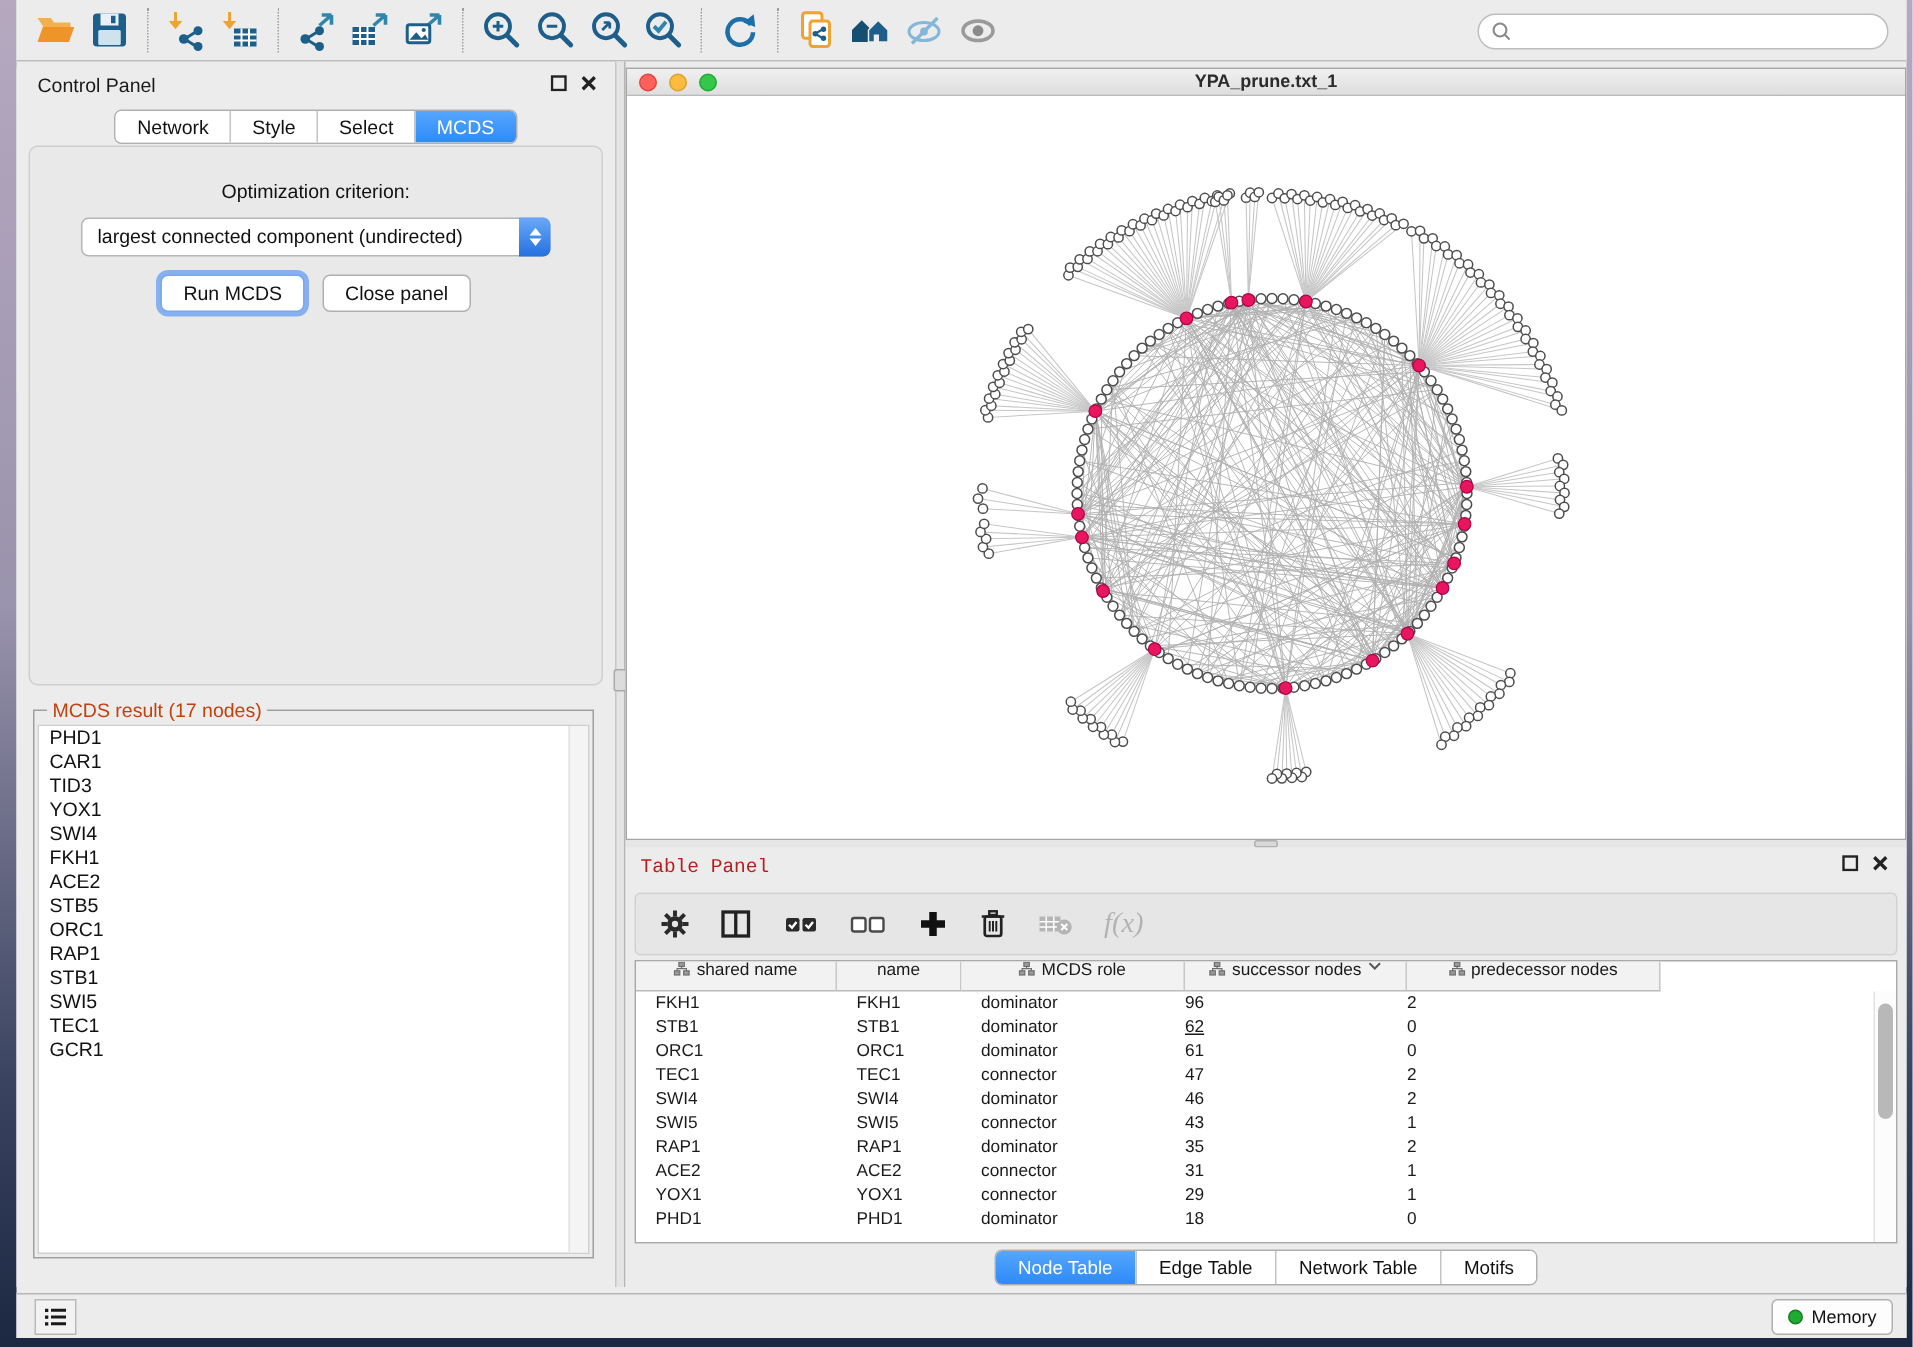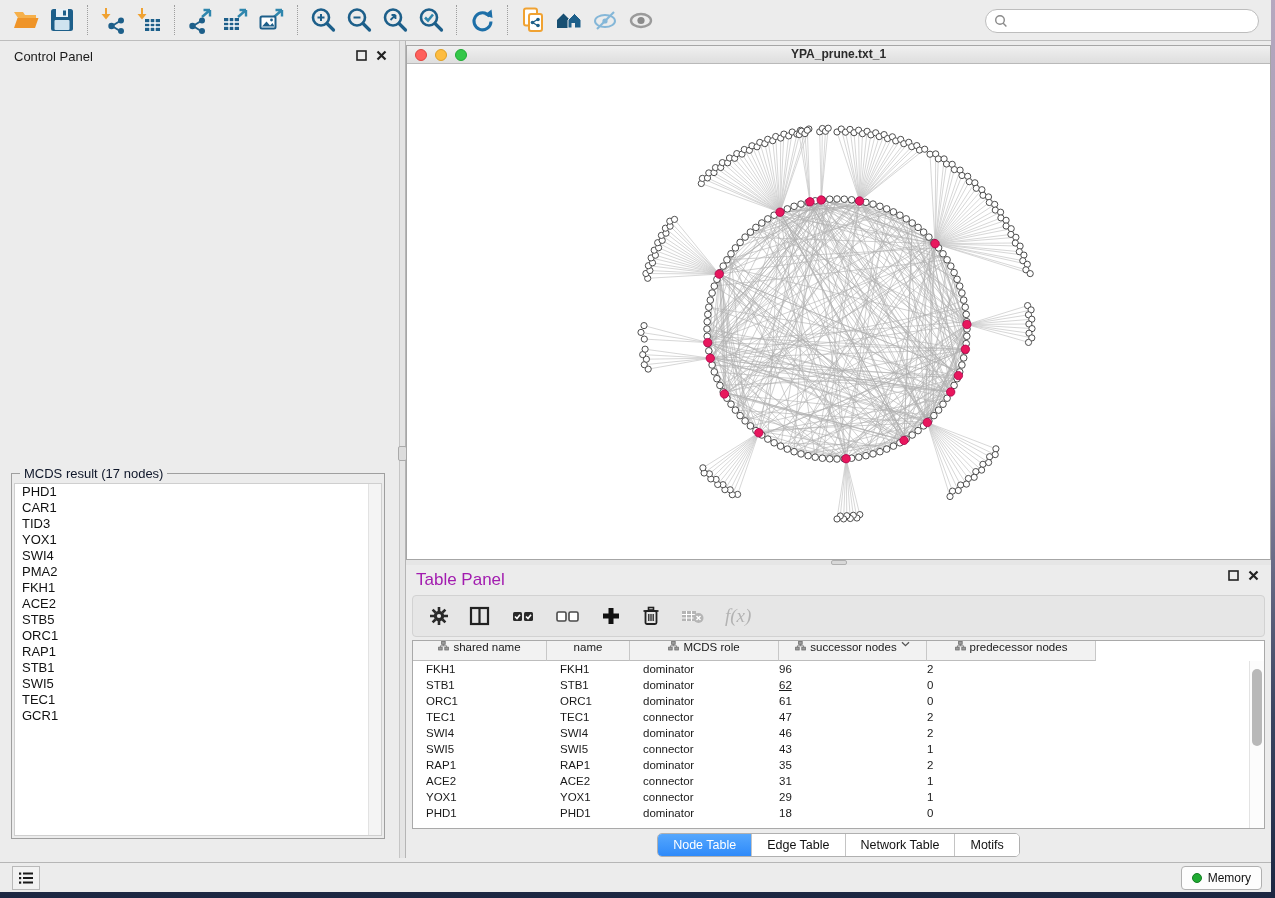"Control Panel" #app { left: 0 -> 11px }
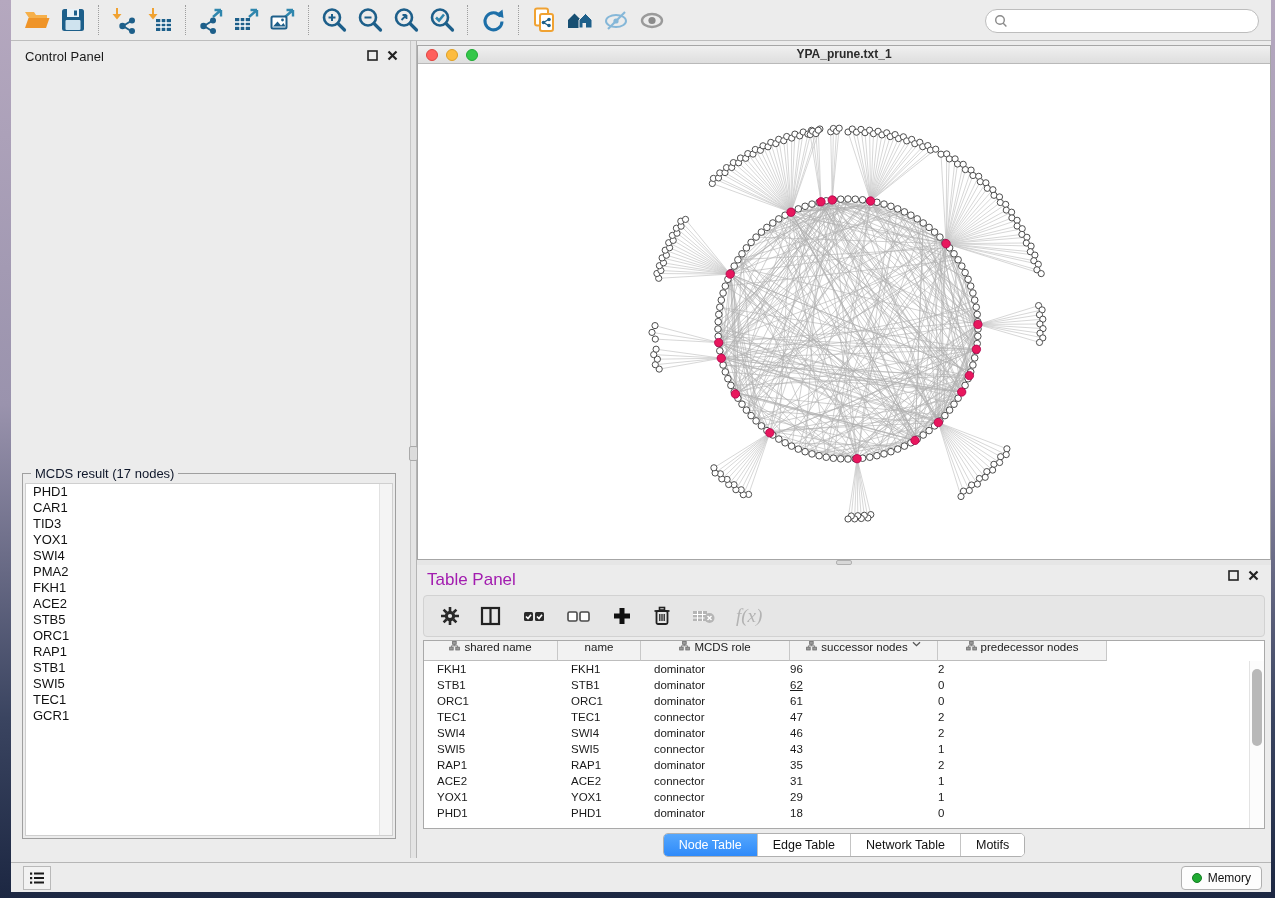"Network" div.cp-tabs { html: none -> <div> <span> <span>Network</span> <span>Style</span> <span>Select</span> <span>MCDS</span> </span> </div> }
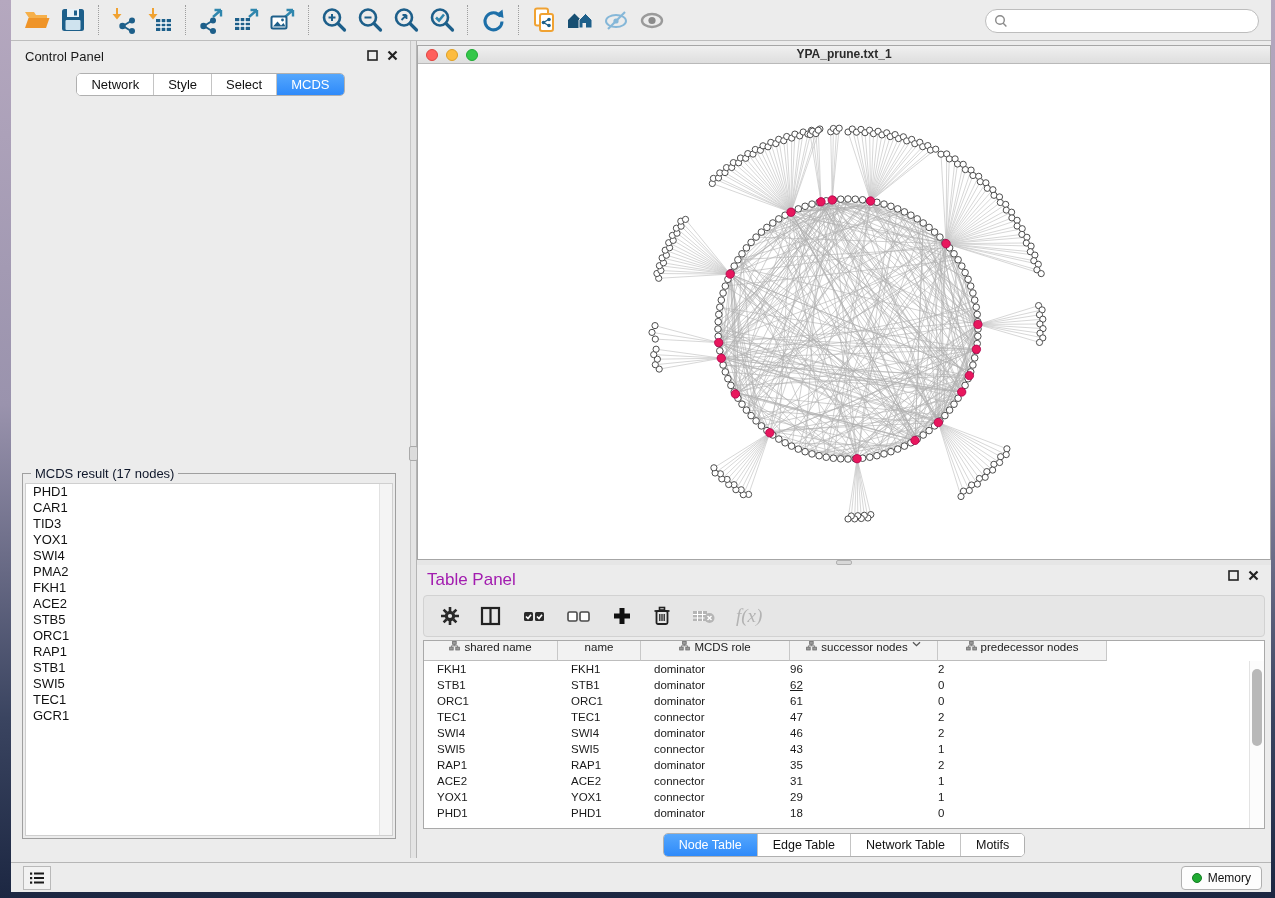"Optimization criterion:" div.mcds-box { html: none -> <div> <div>Optimization criterion:</div> <div> <span>largest connected component (undirected)</span> <span> <i></i> <i></i> </span> </div> <div> <button>Run MCDS</button> <button>Close panel</button> </div> </div> }
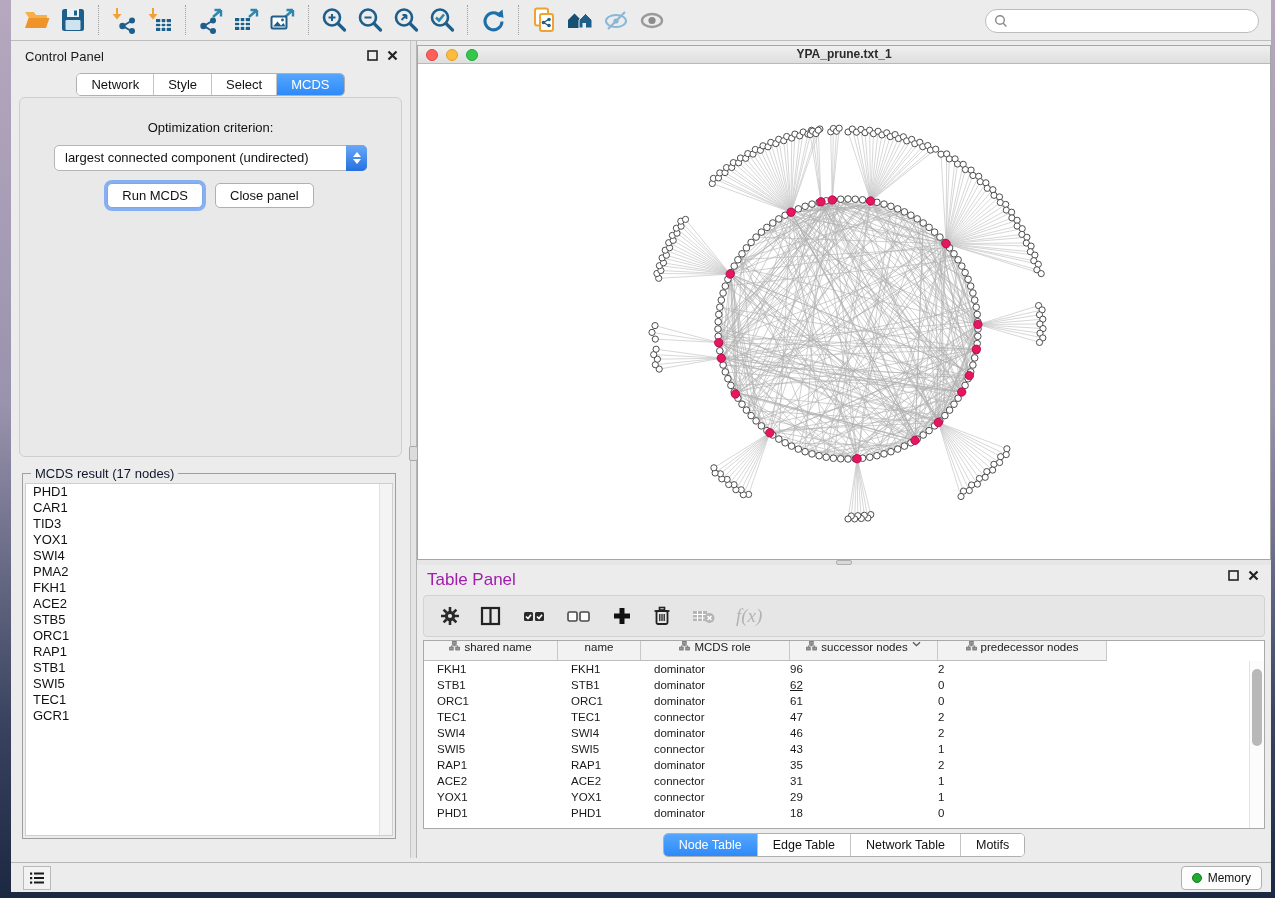"MCDS result (17 nodes)" fieldset.mcds-result legend { color: #0f172a -> #c2410c }
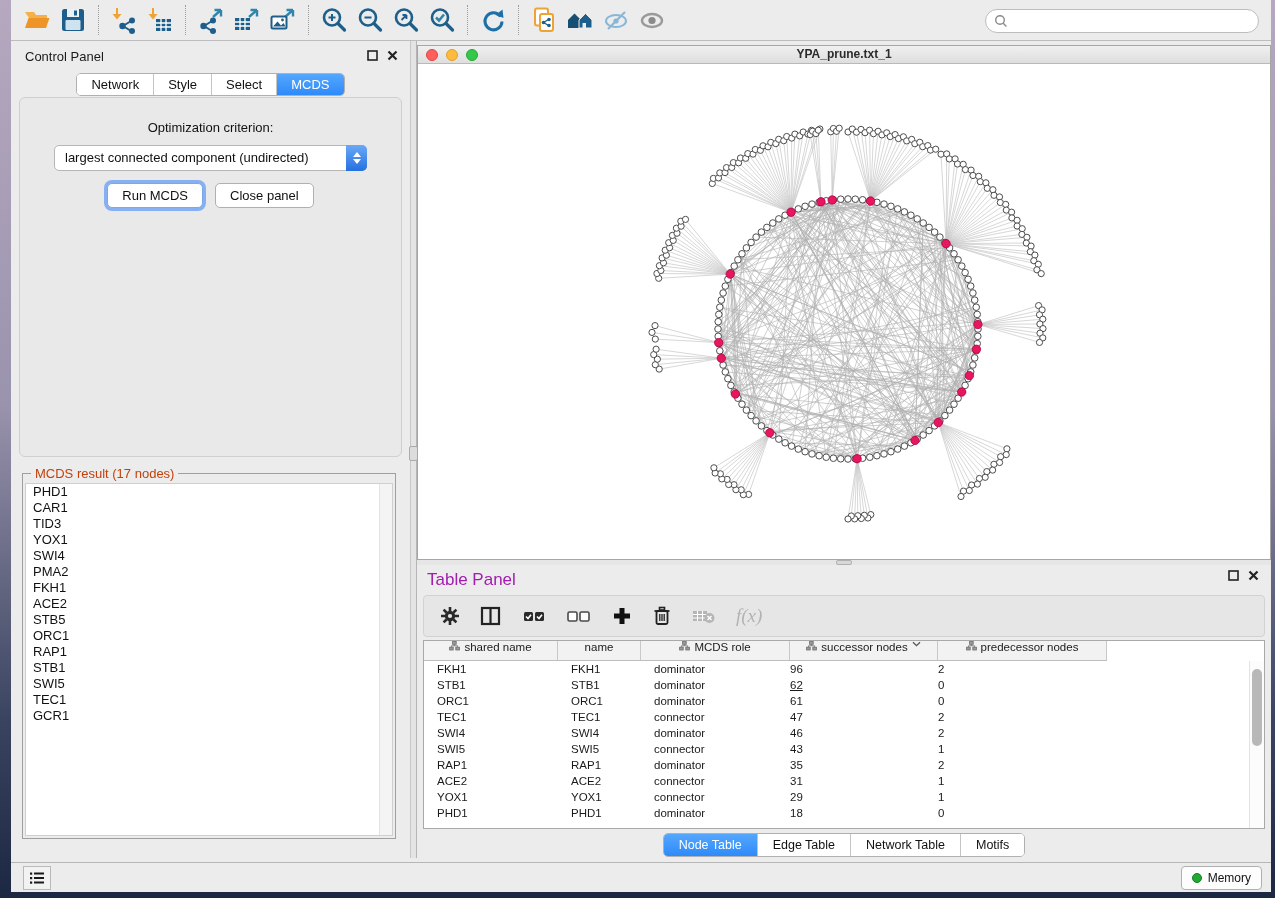"PMA2" div.mcds-item { html: <div>PMA2</div> -> none }
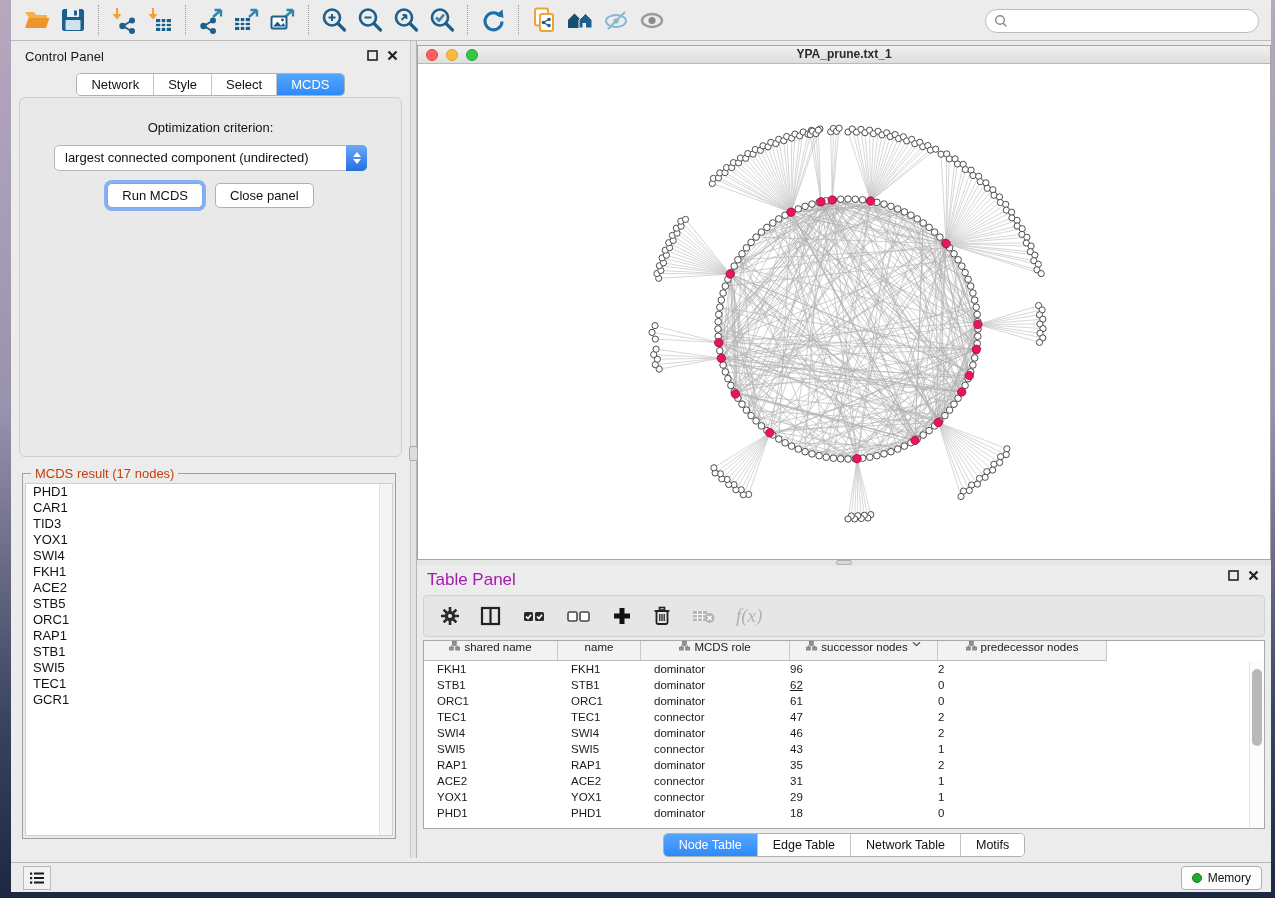"Table Panel" .tp-title { color: #a21caf -> #b91c1c; font-family: none -> Liberation Mono, monospace; font-size: 17px -> 13px }
